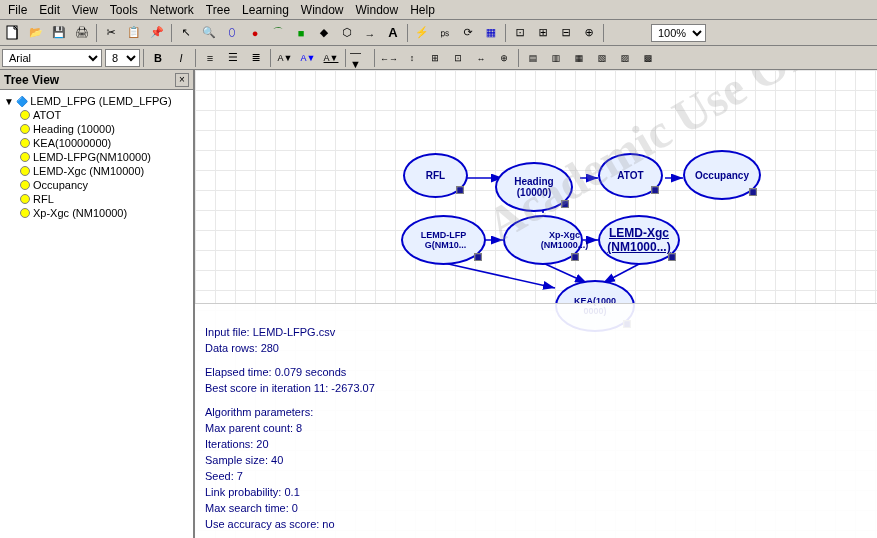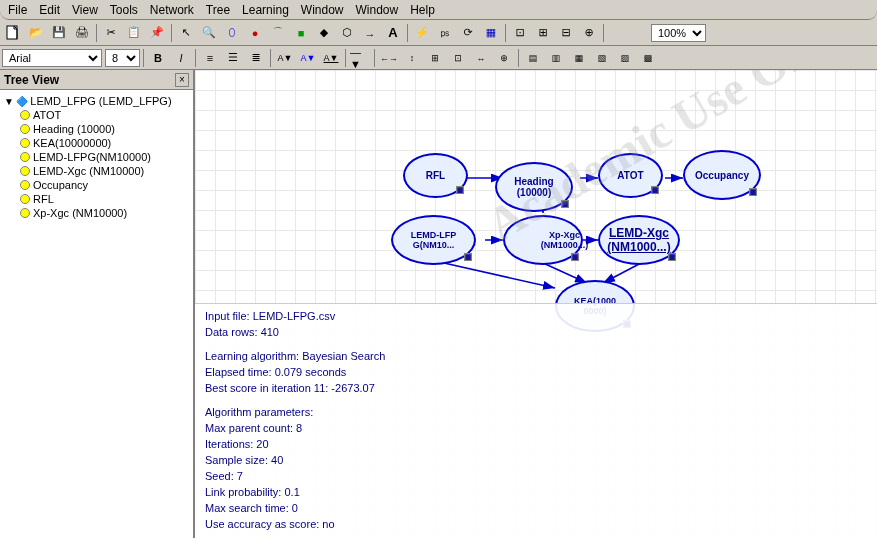"File" .menubar { border-radius: 9px -> none }
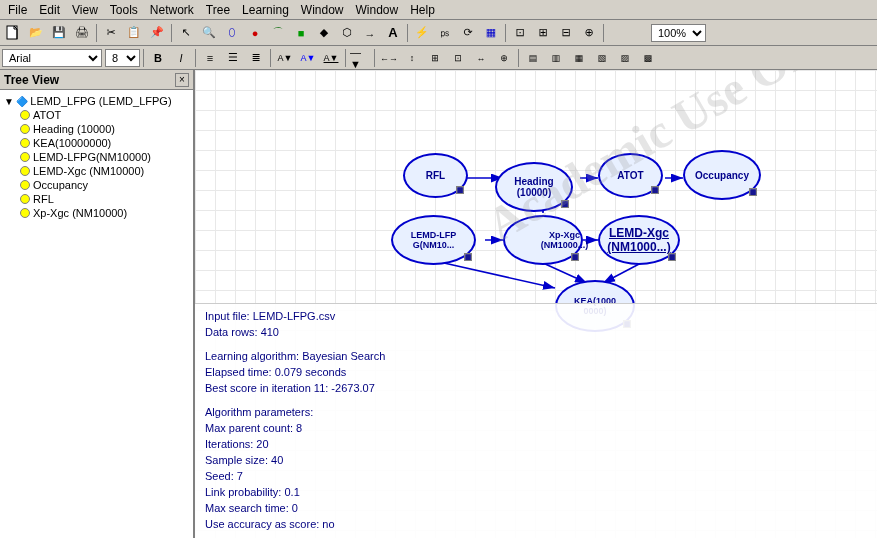"LEMD-LFP" div.node { left: 196px -> 206px; text-align: none -> right }
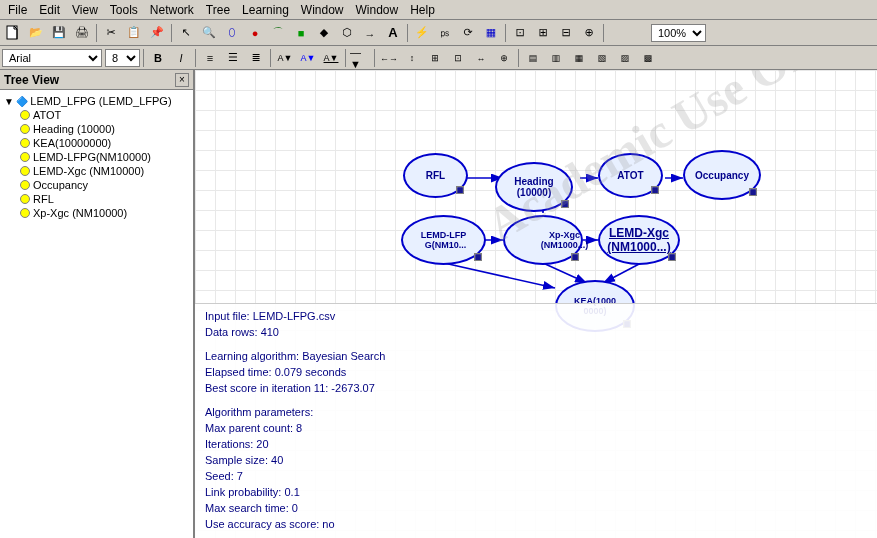"Input file: LEMD-LFPG.csv" .info-area { padding: 4px 10px -> 20px 10px }
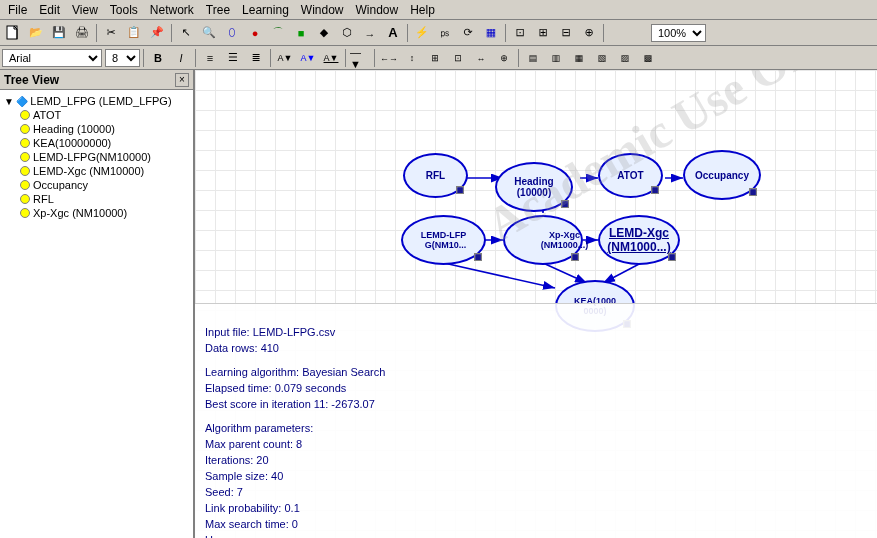"Data rows: 410" div.info-line { text: 410 -> 280 }
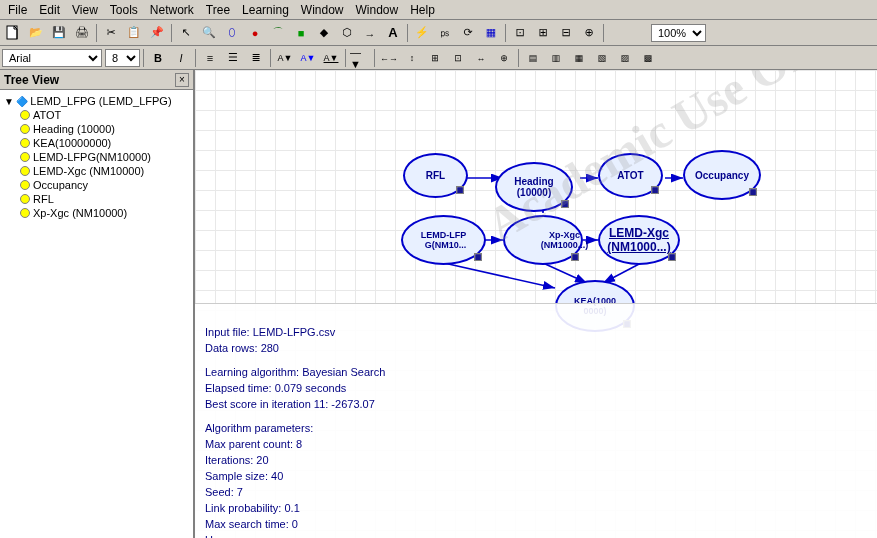"Learning algorithm: Bayesian Search" div.info-line { html: <div>Learning algorithm: Bayesian Search</div> -> none }
